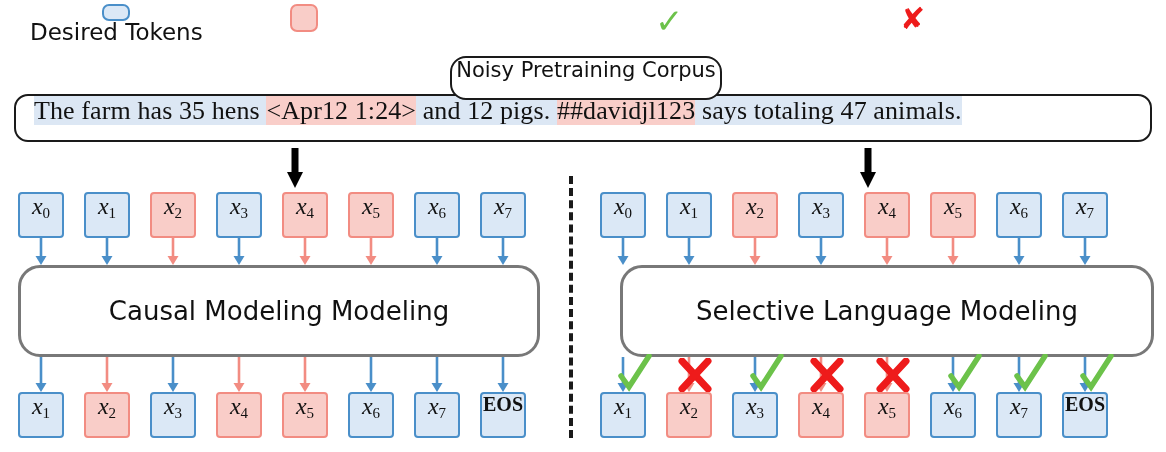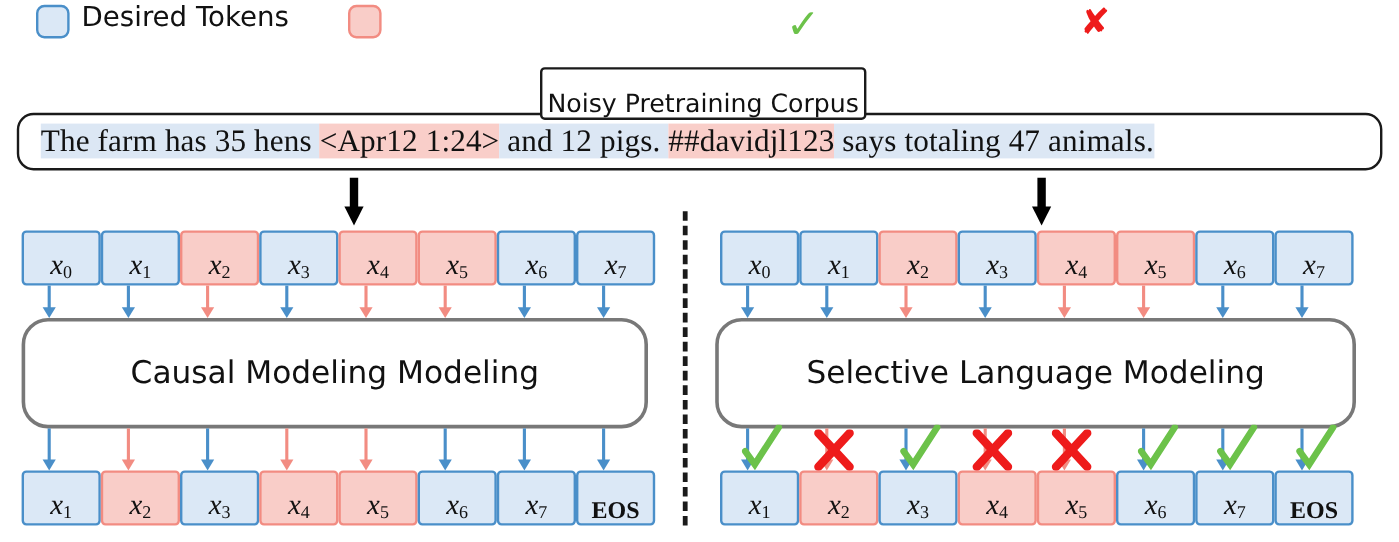"Desired Tokens" .legend-item { align-items: flex-start -> center; flex-direction: none -> column; gap: 10px -> none }
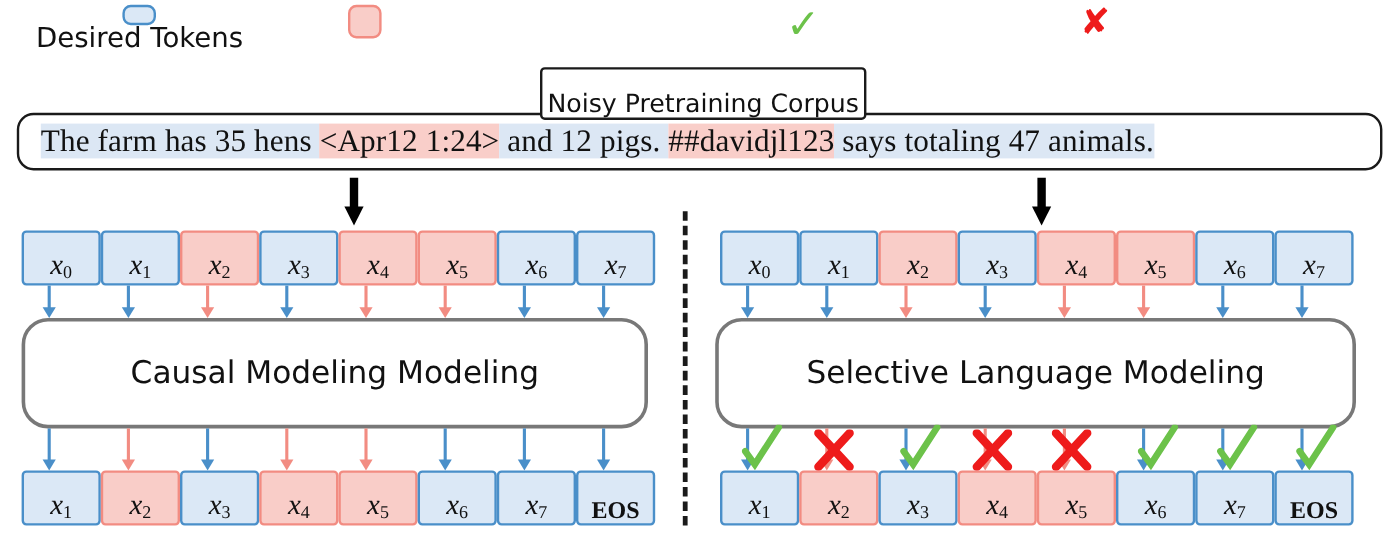"Noisy Pretraining Corpus" #corpus-title { align-items: flex-end -> flex-start; border-radius: 4px -> 16px }
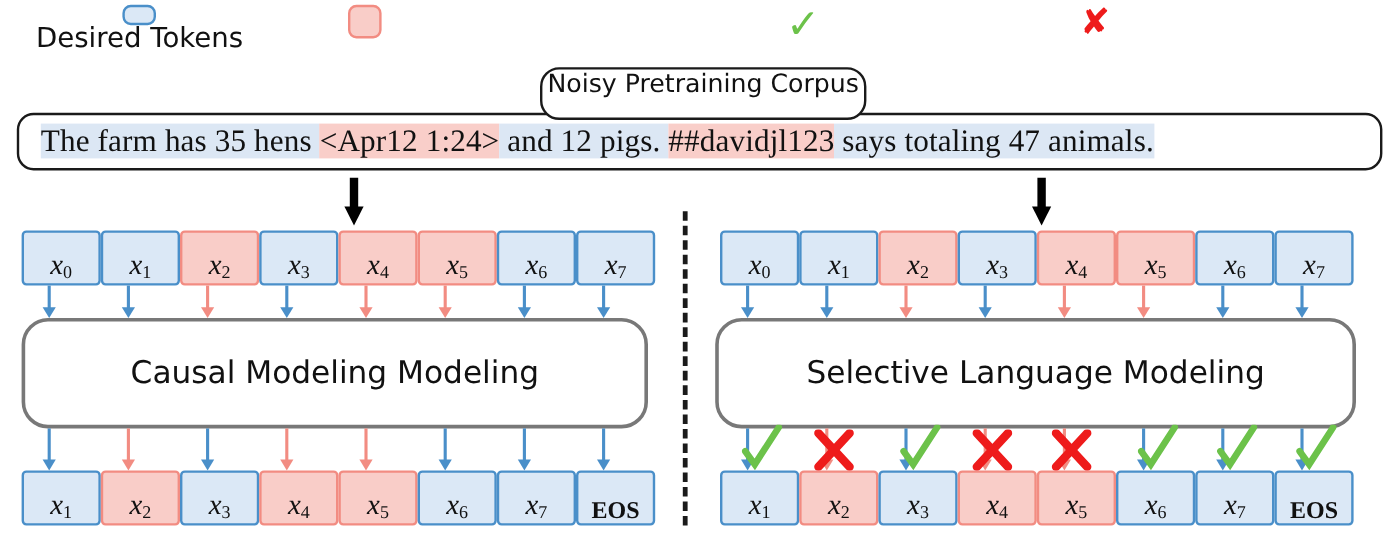"The farm has 35 hens" #corpus-box { align-items: center -> none }
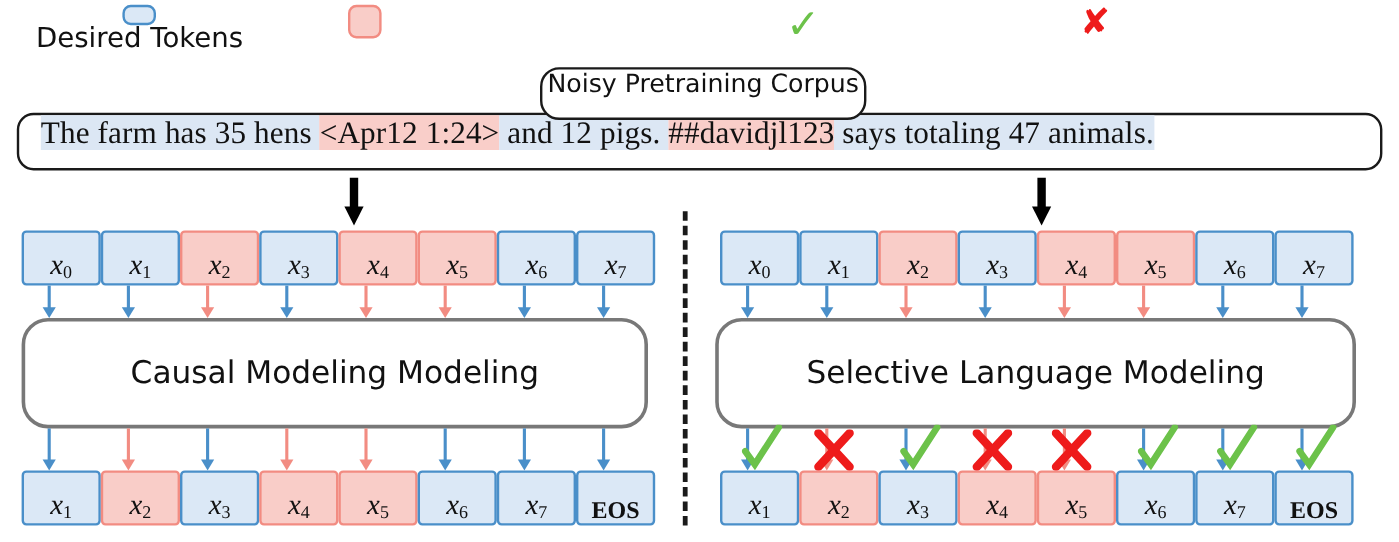"x0" .tok { align-items: flex-end -> flex-start; width: 66px -> 46px }
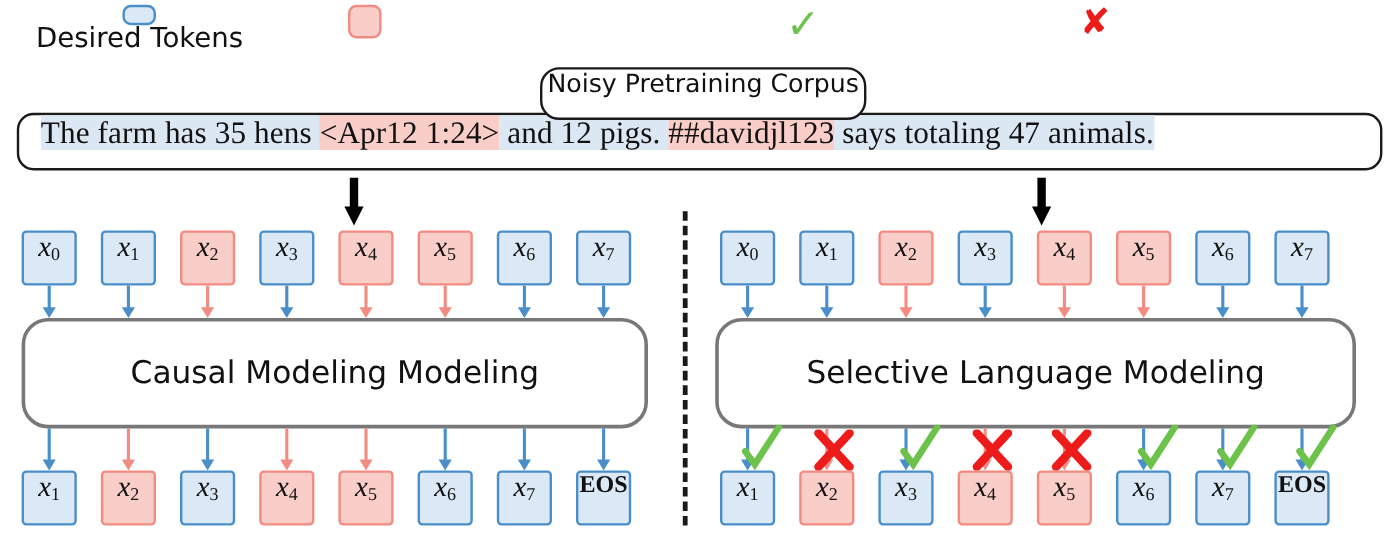"Selective Language Modeling" div.abs { left: 596px -> 620px }
